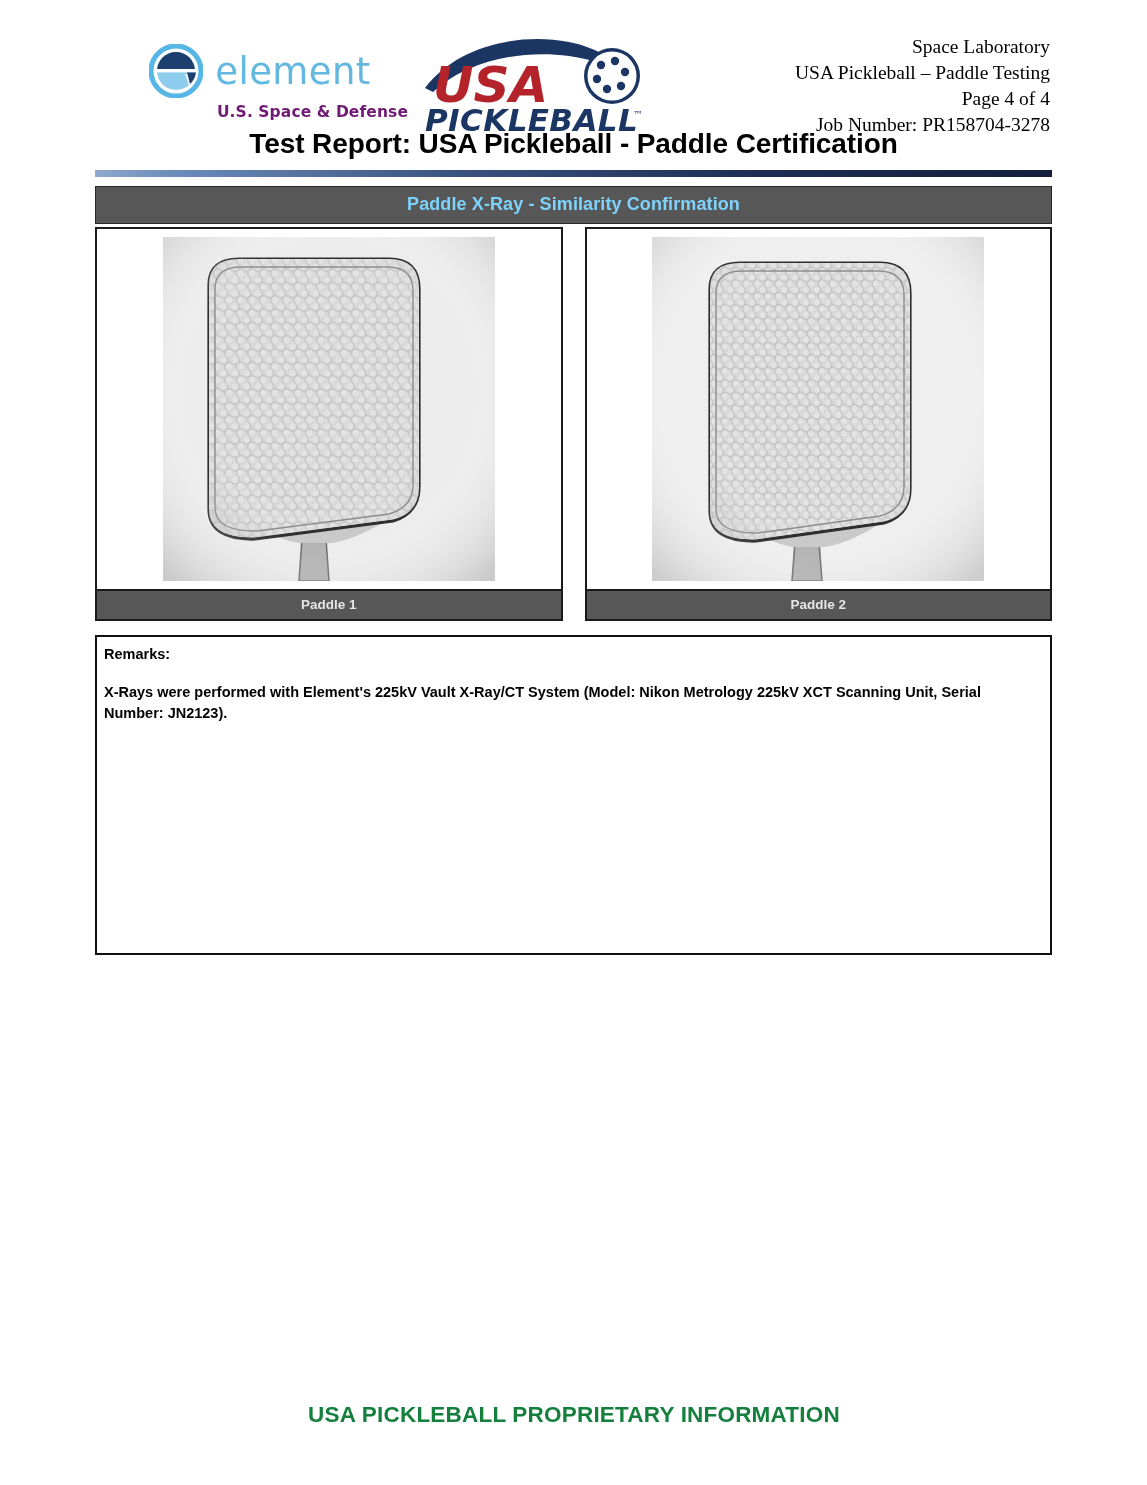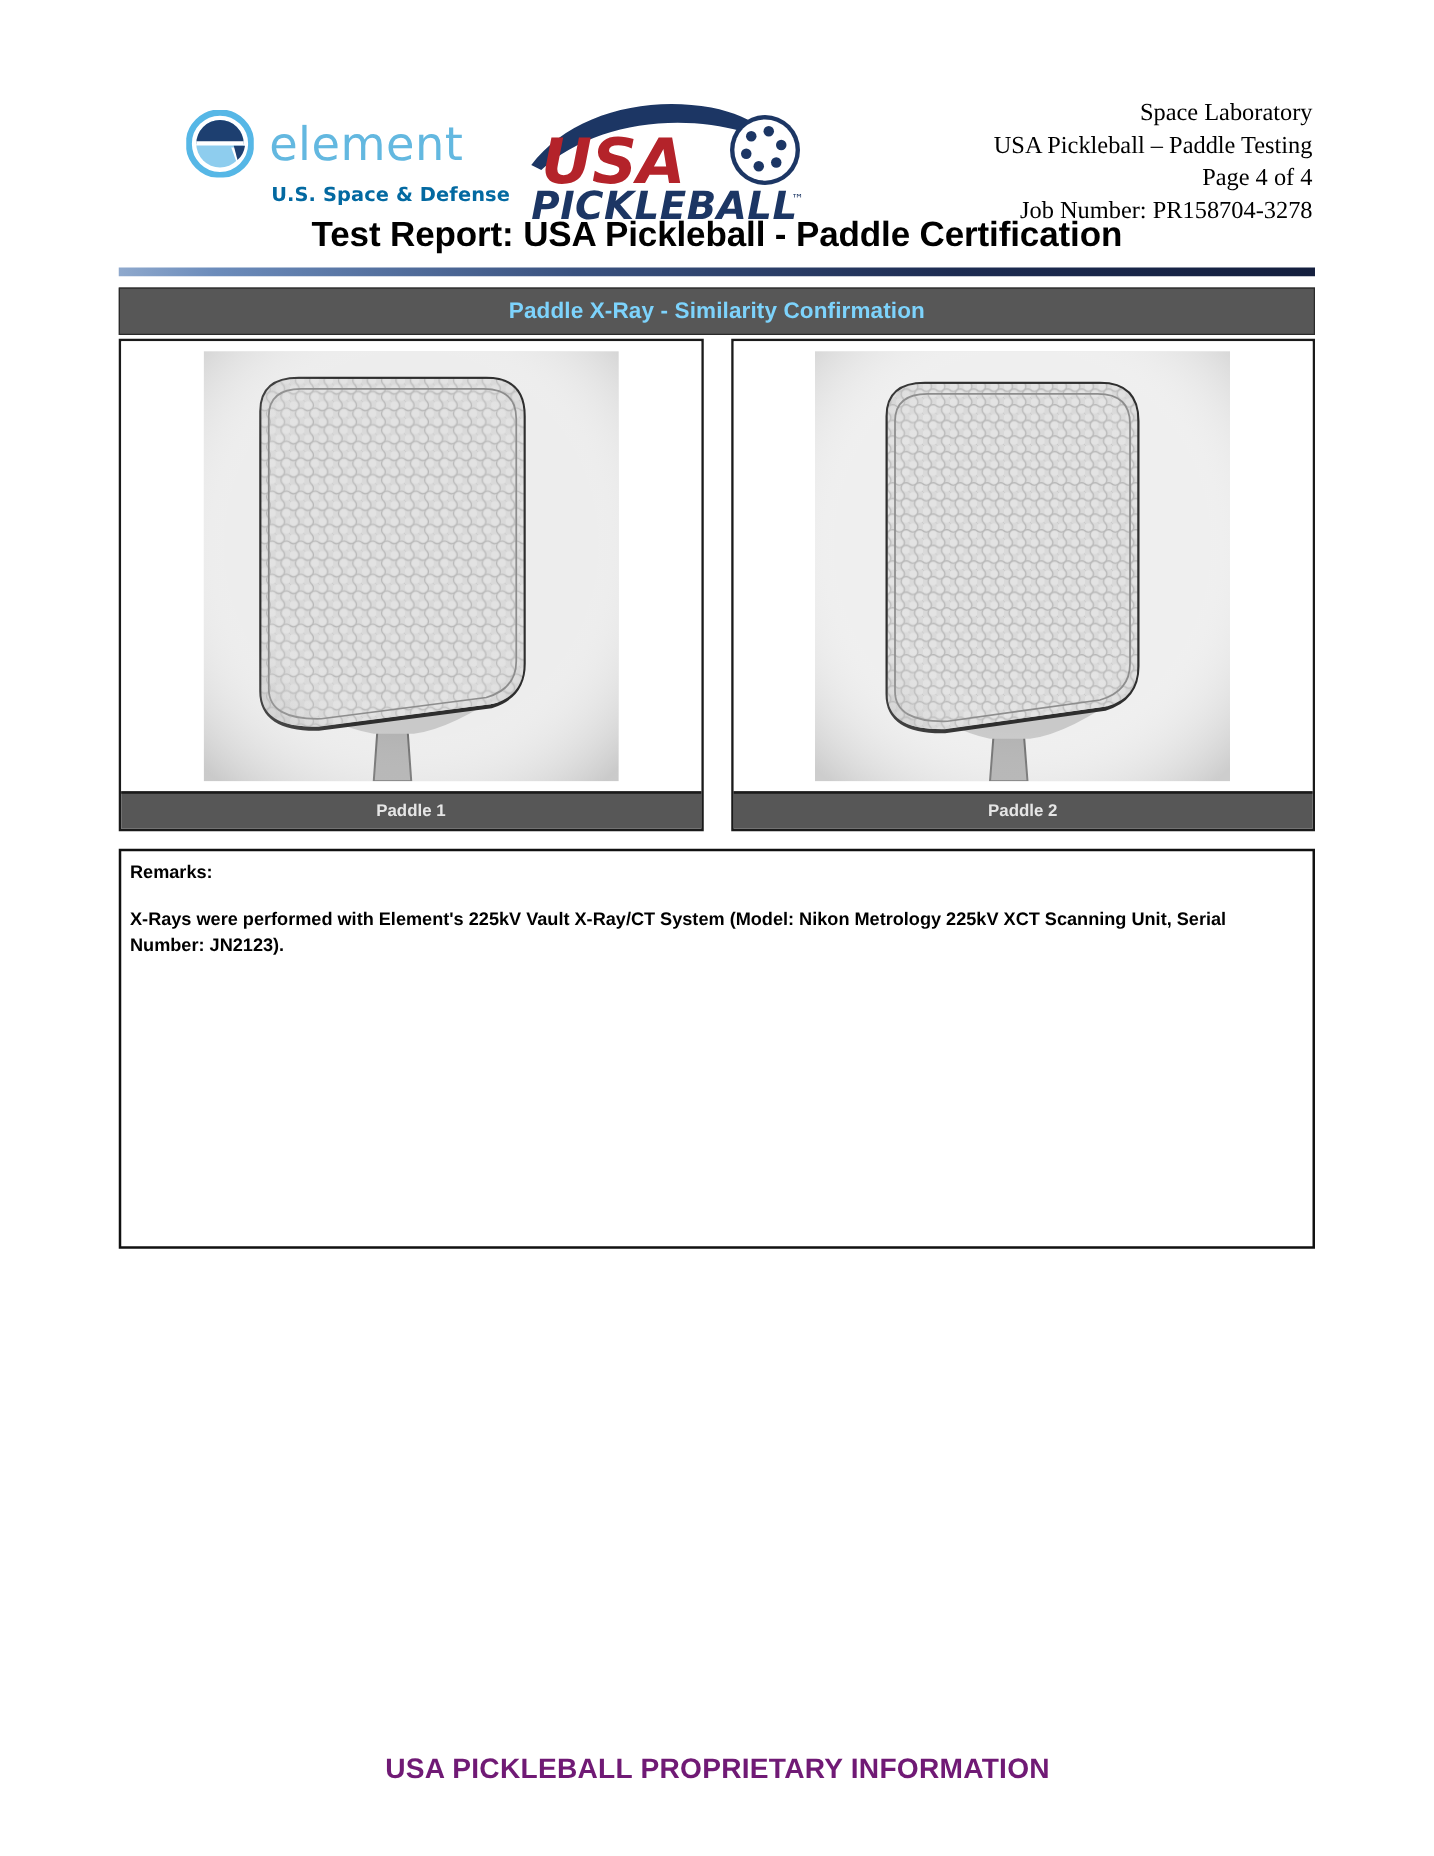"element" .header { margin-top: 44px -> none }
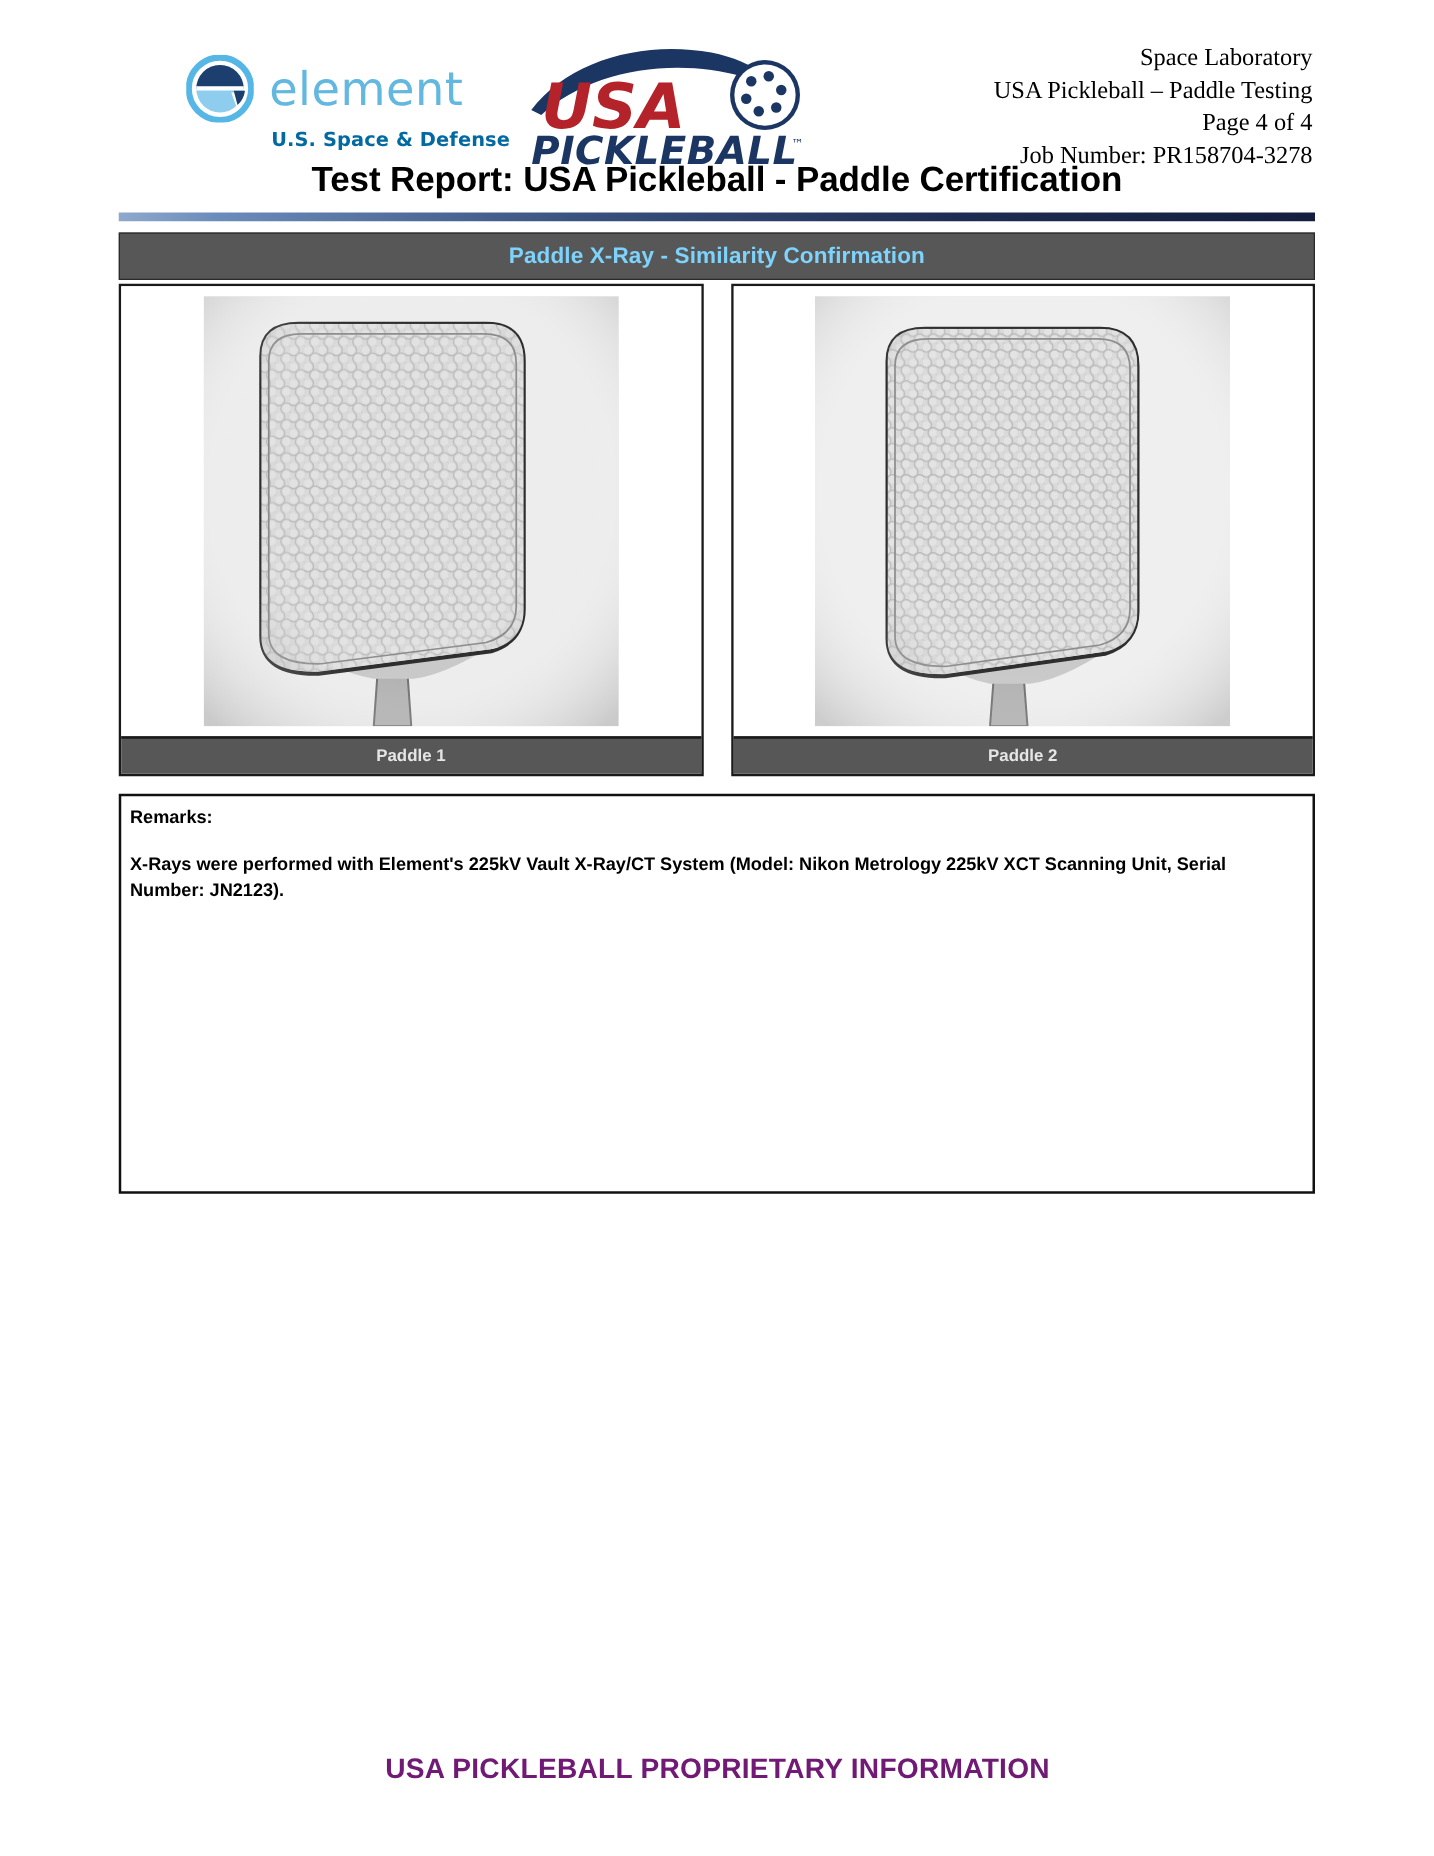"U.S. Space & Defense" .el-sub { color: #0369a1 -> #701a75 }
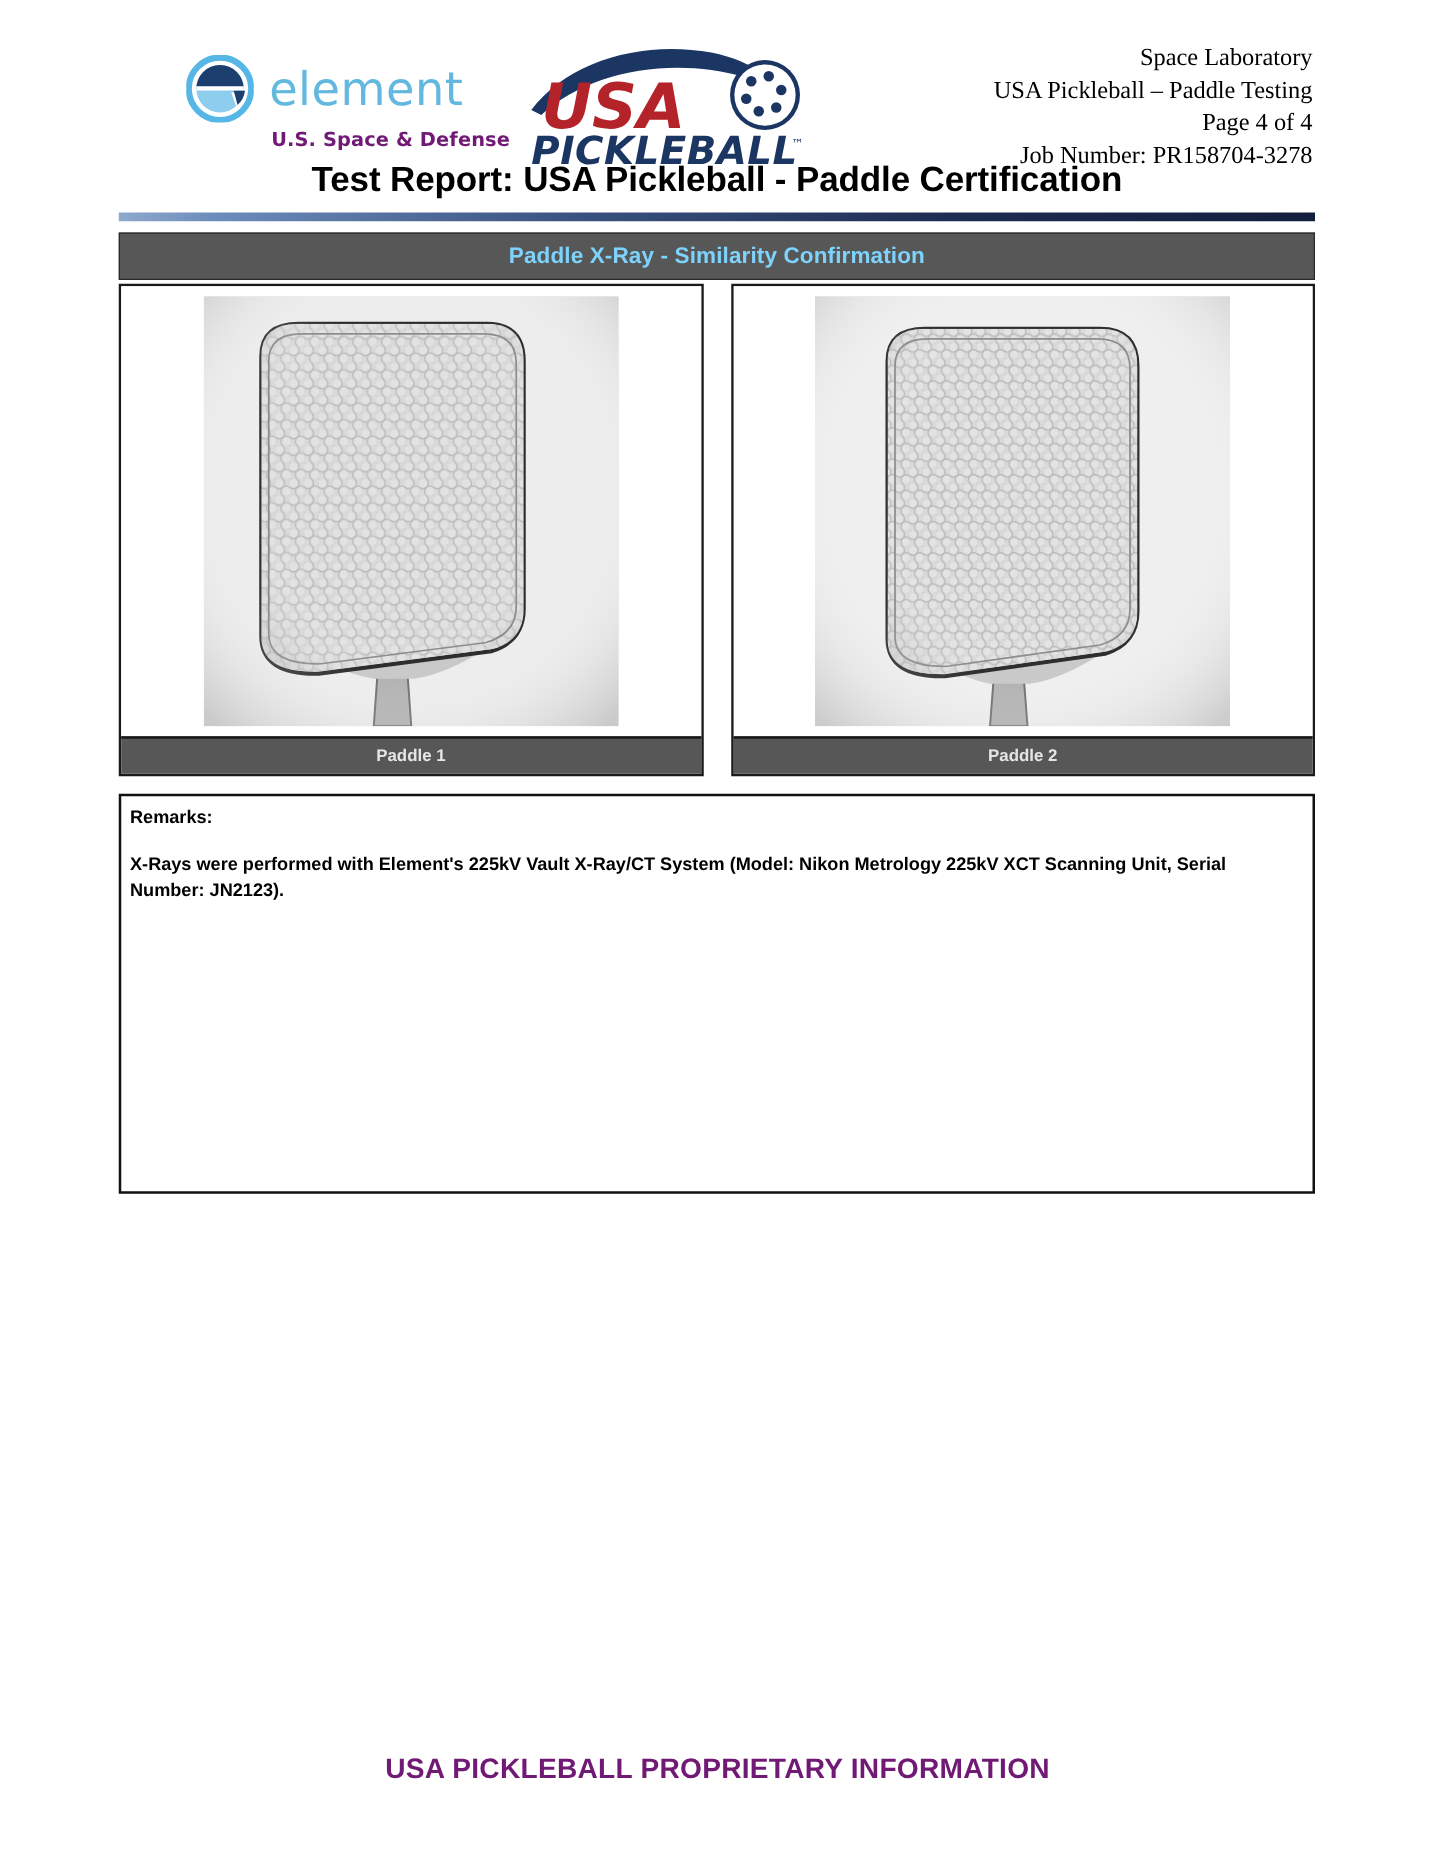"USA PICKLEBALL PROPRIETARY INFORMATION" .footer { color: #701a75 -> #15803d }
